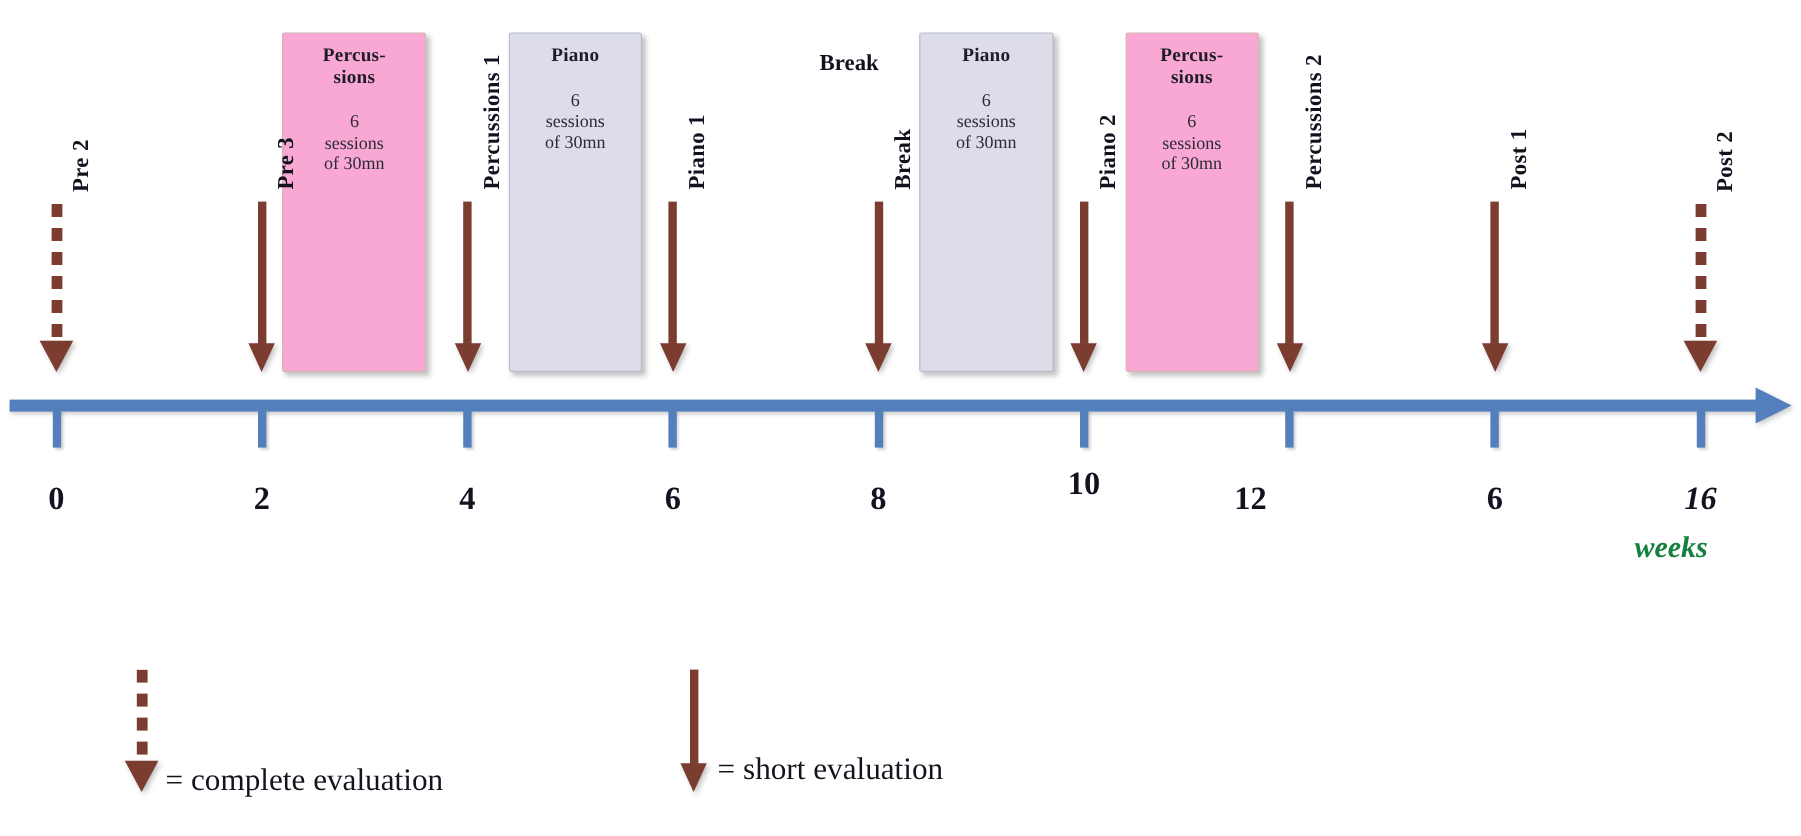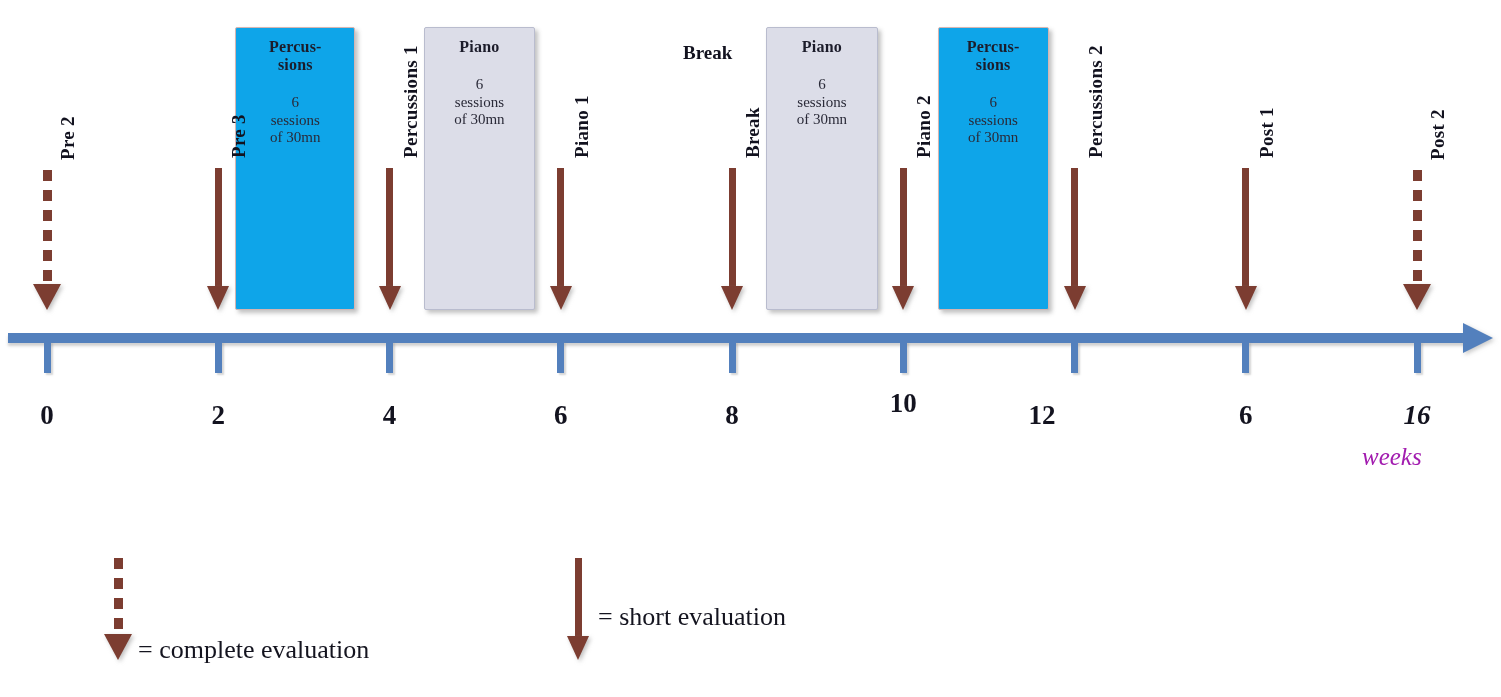"Percus-" .session-box.percussions { background: #0ea5e9 -> #f9a8d4 }
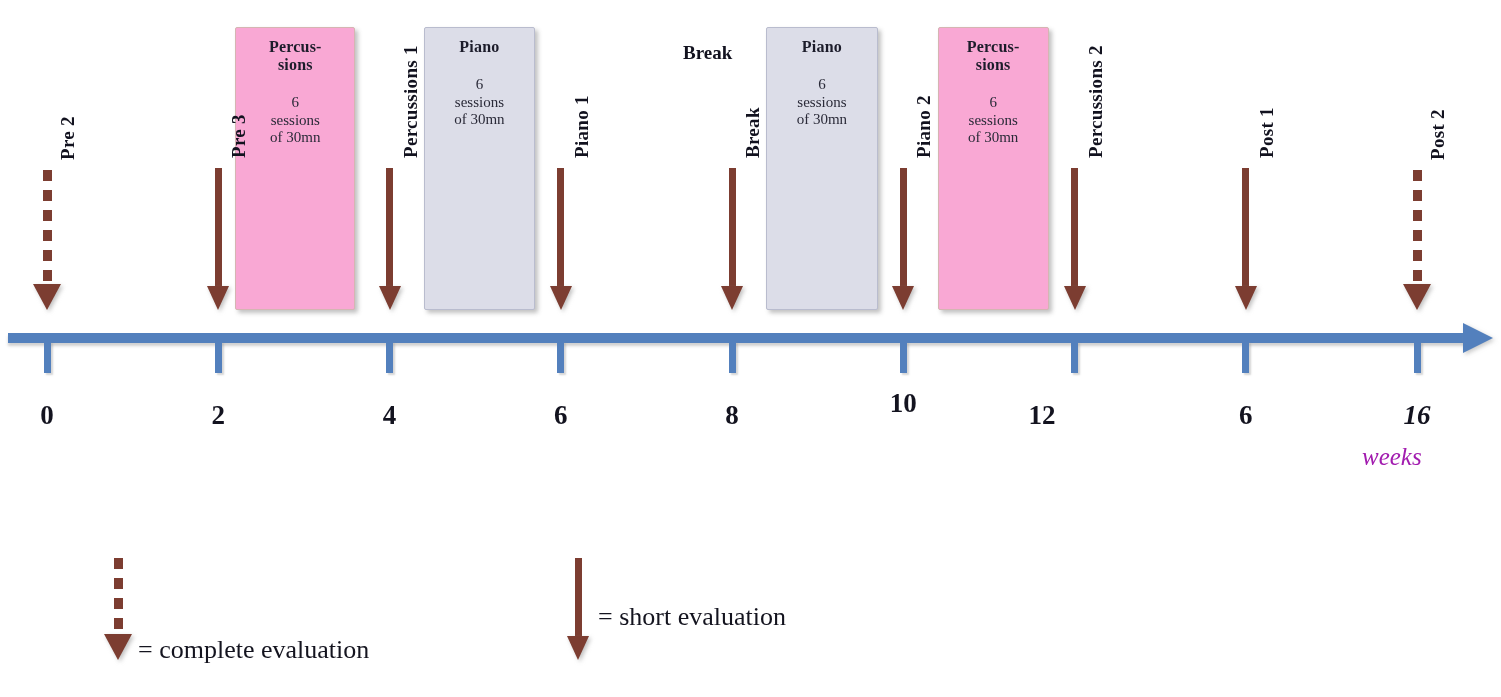"weeks" #weeks-label { color: #a21caf -> #15803d; font-weight: none -> bold }
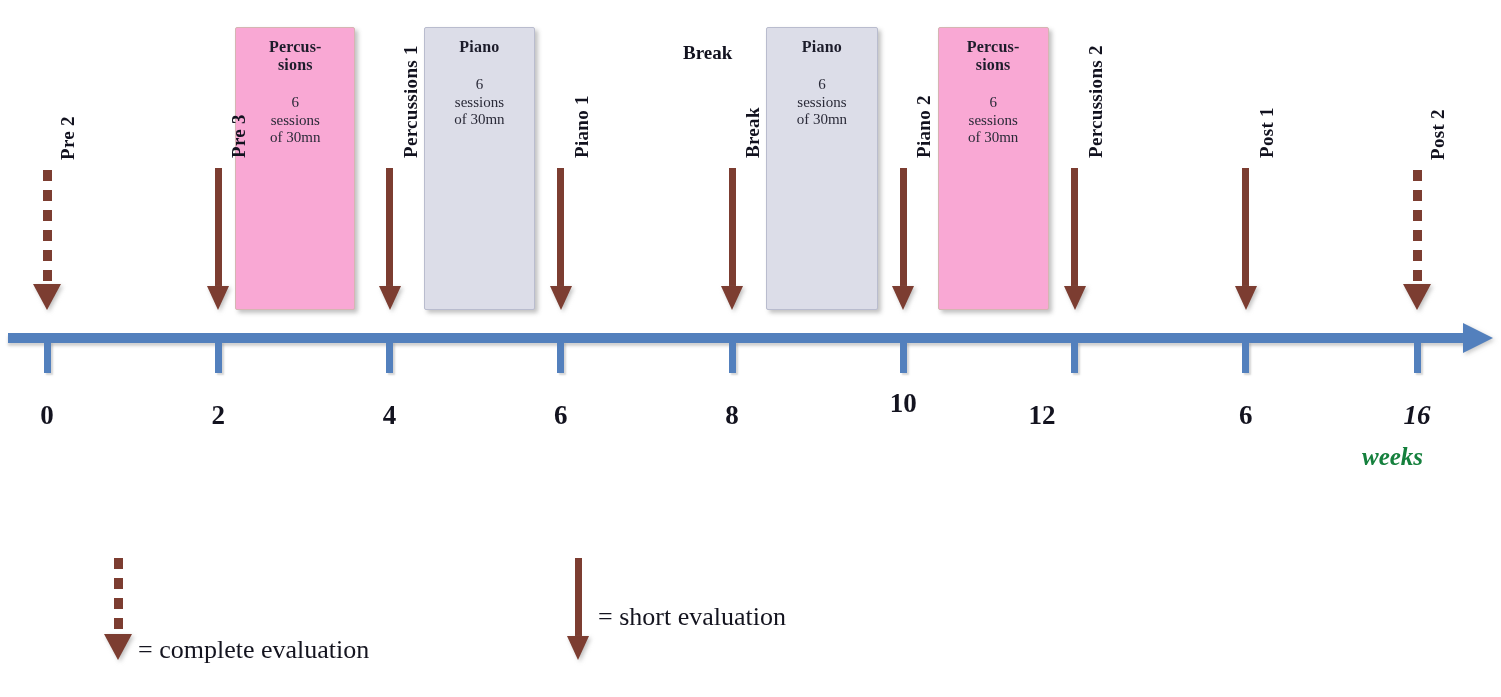"= short evaluation" div.legend-text { top: 602px -> 626px }
